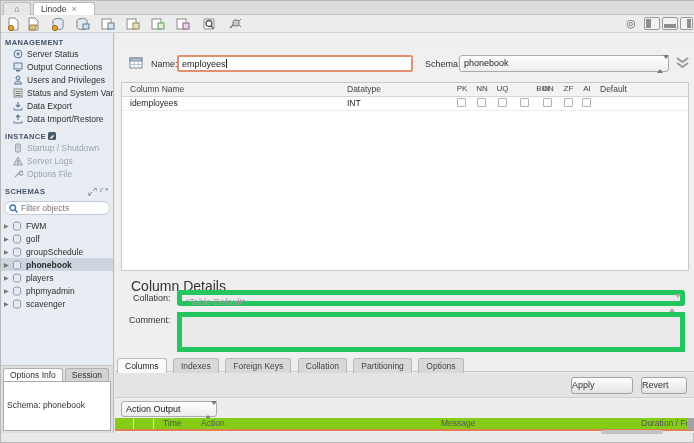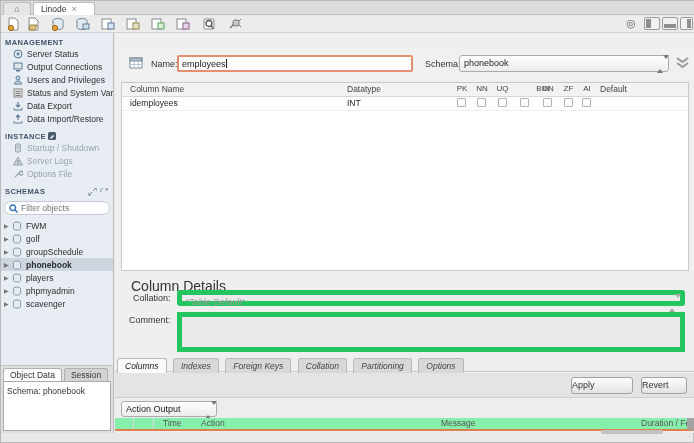"Columns" .etab { font-style: italic -> none }
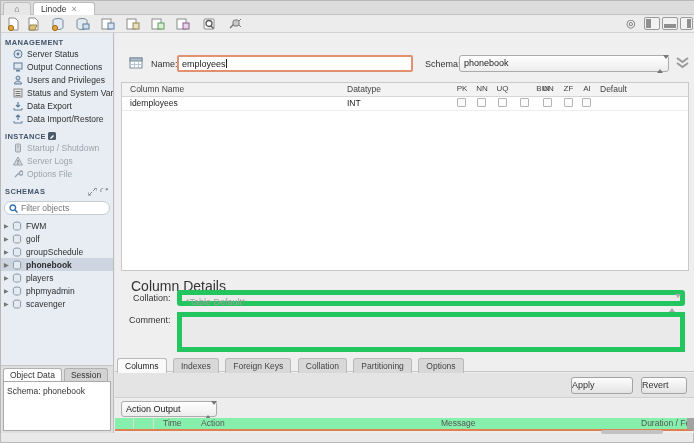"Object Data" div.itab { text: Object Data -> Options Info }
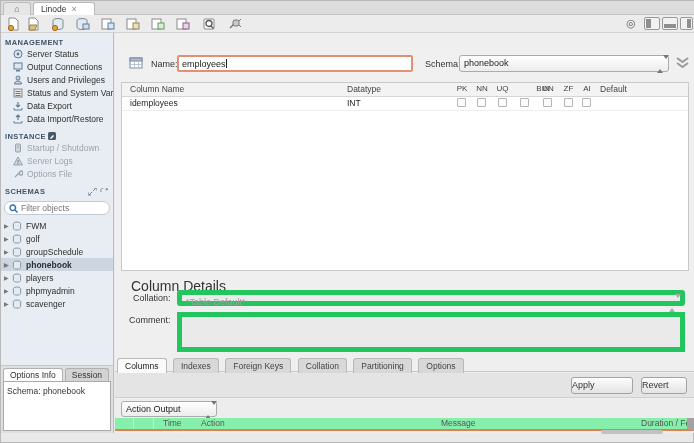"Schema: phonebook" .info-box { padding: 4px 3px -> 18px 3px }
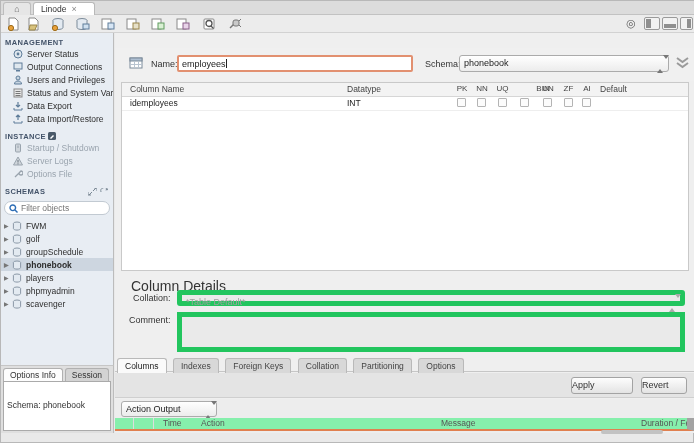"Time" .ao-head { background: #86efac -> #84cc16 }
